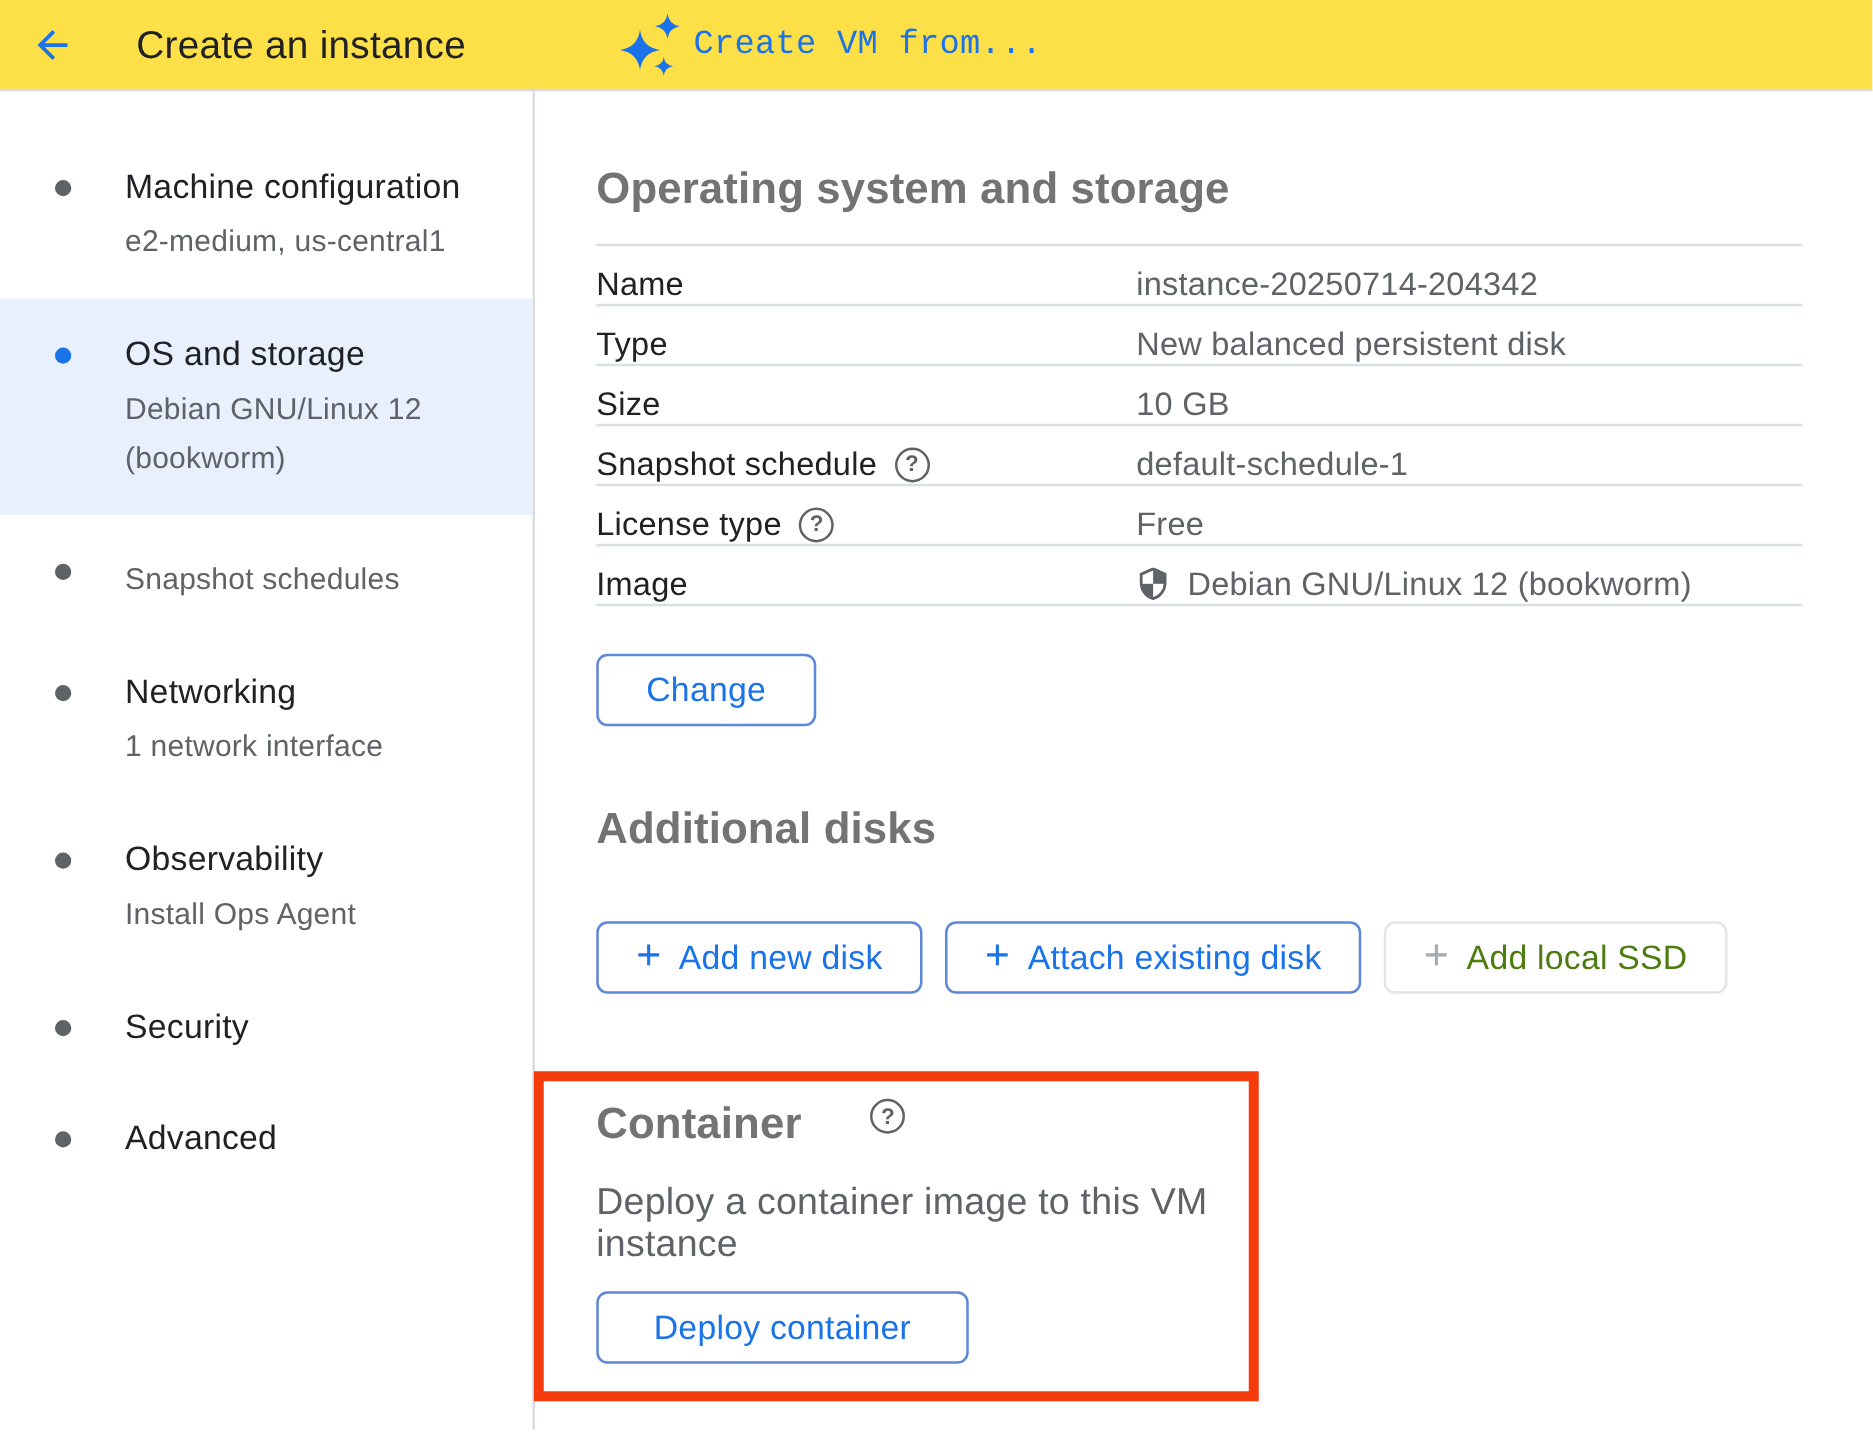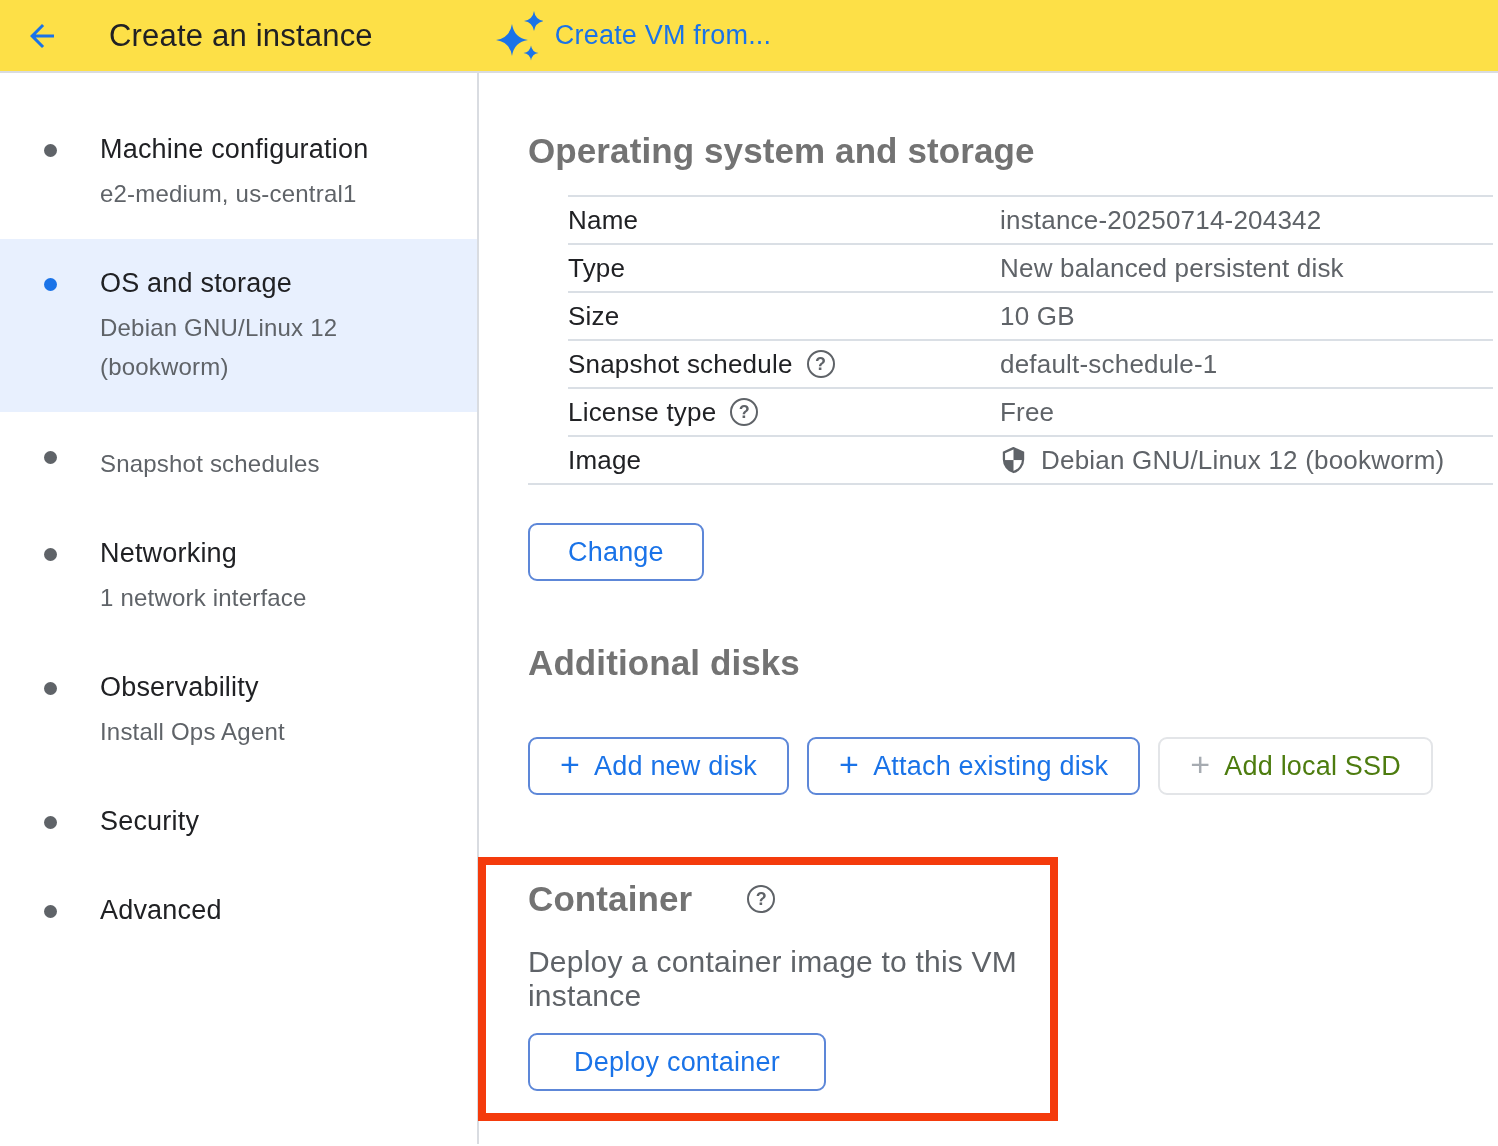"Create VM from..." .create-vm-from { font-family: none -> Liberation Mono, monospace }
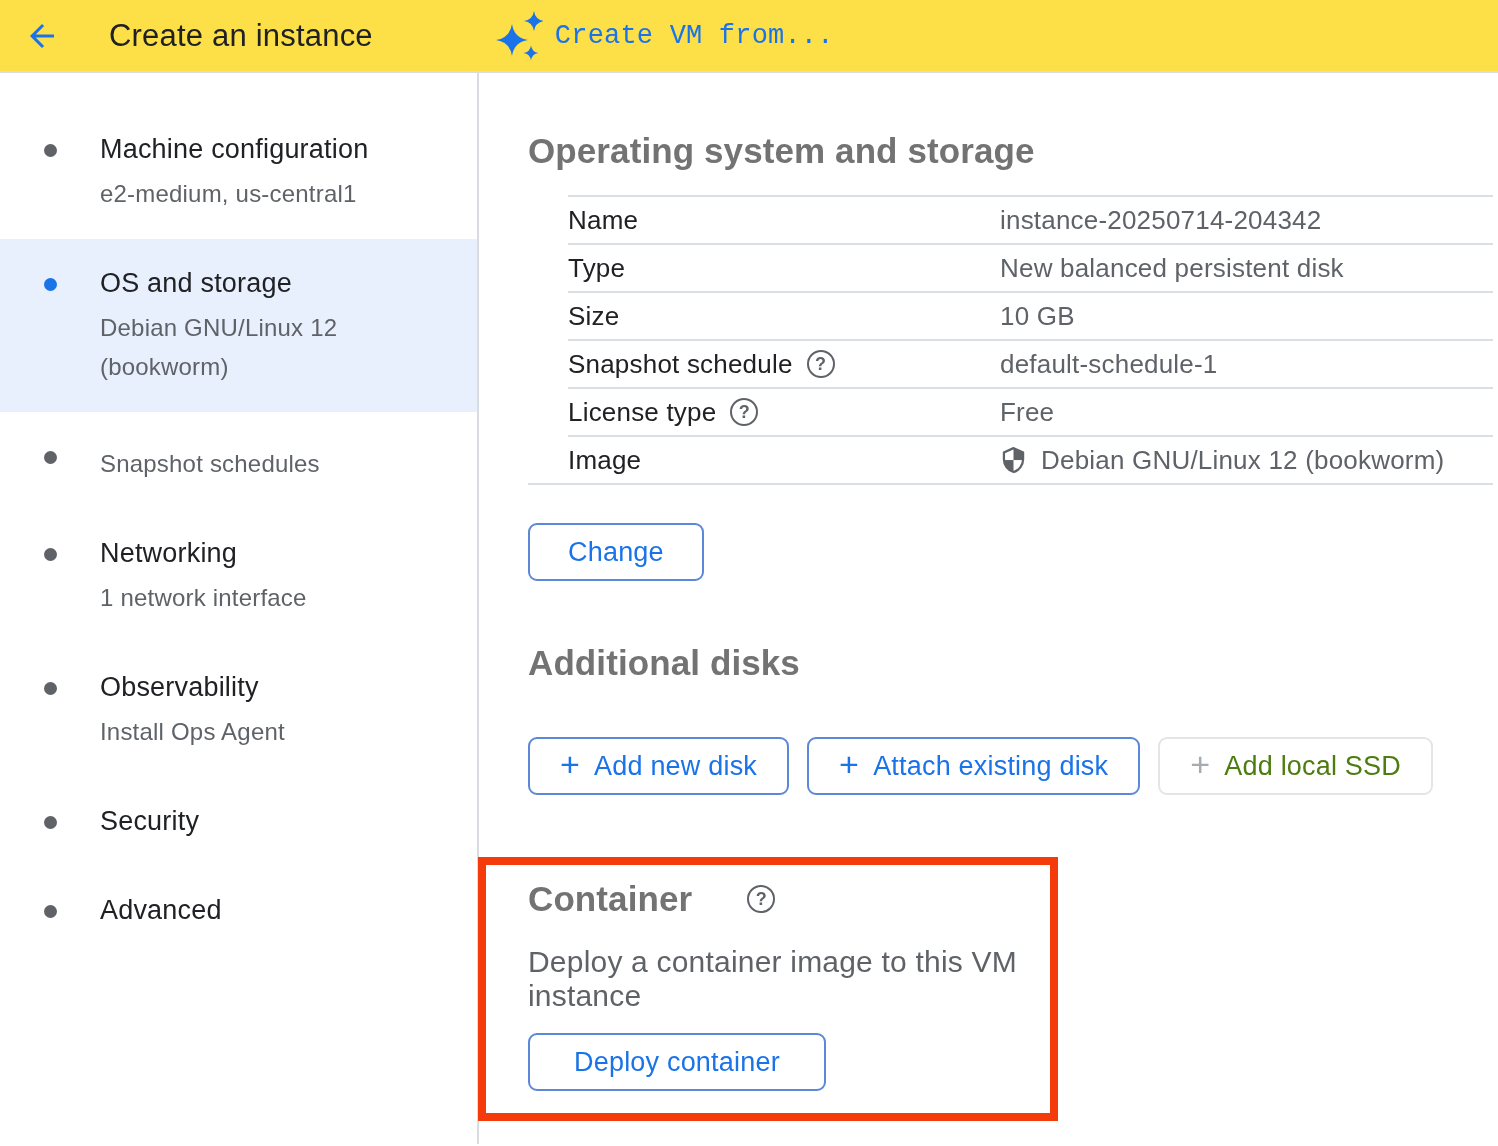"Machine configuration" .sidebar { width: 479px -> 428px }
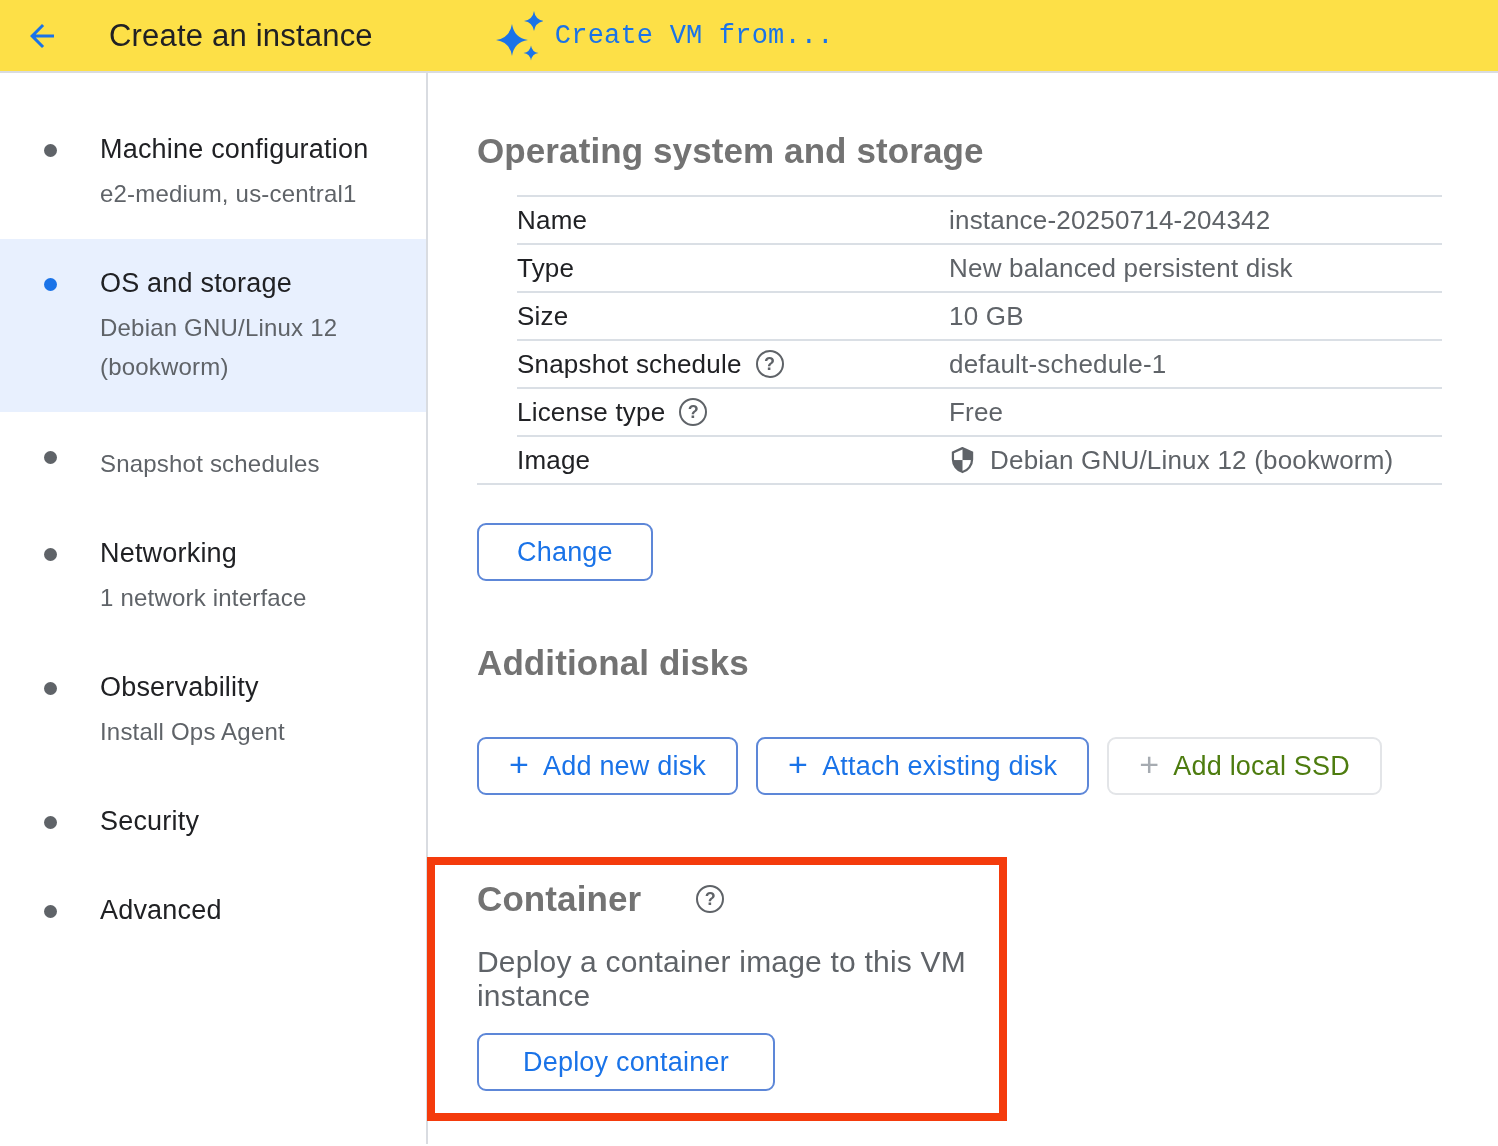"Name" .info-row { align-items: center -> flex-end; margin-left: 40px -> none }
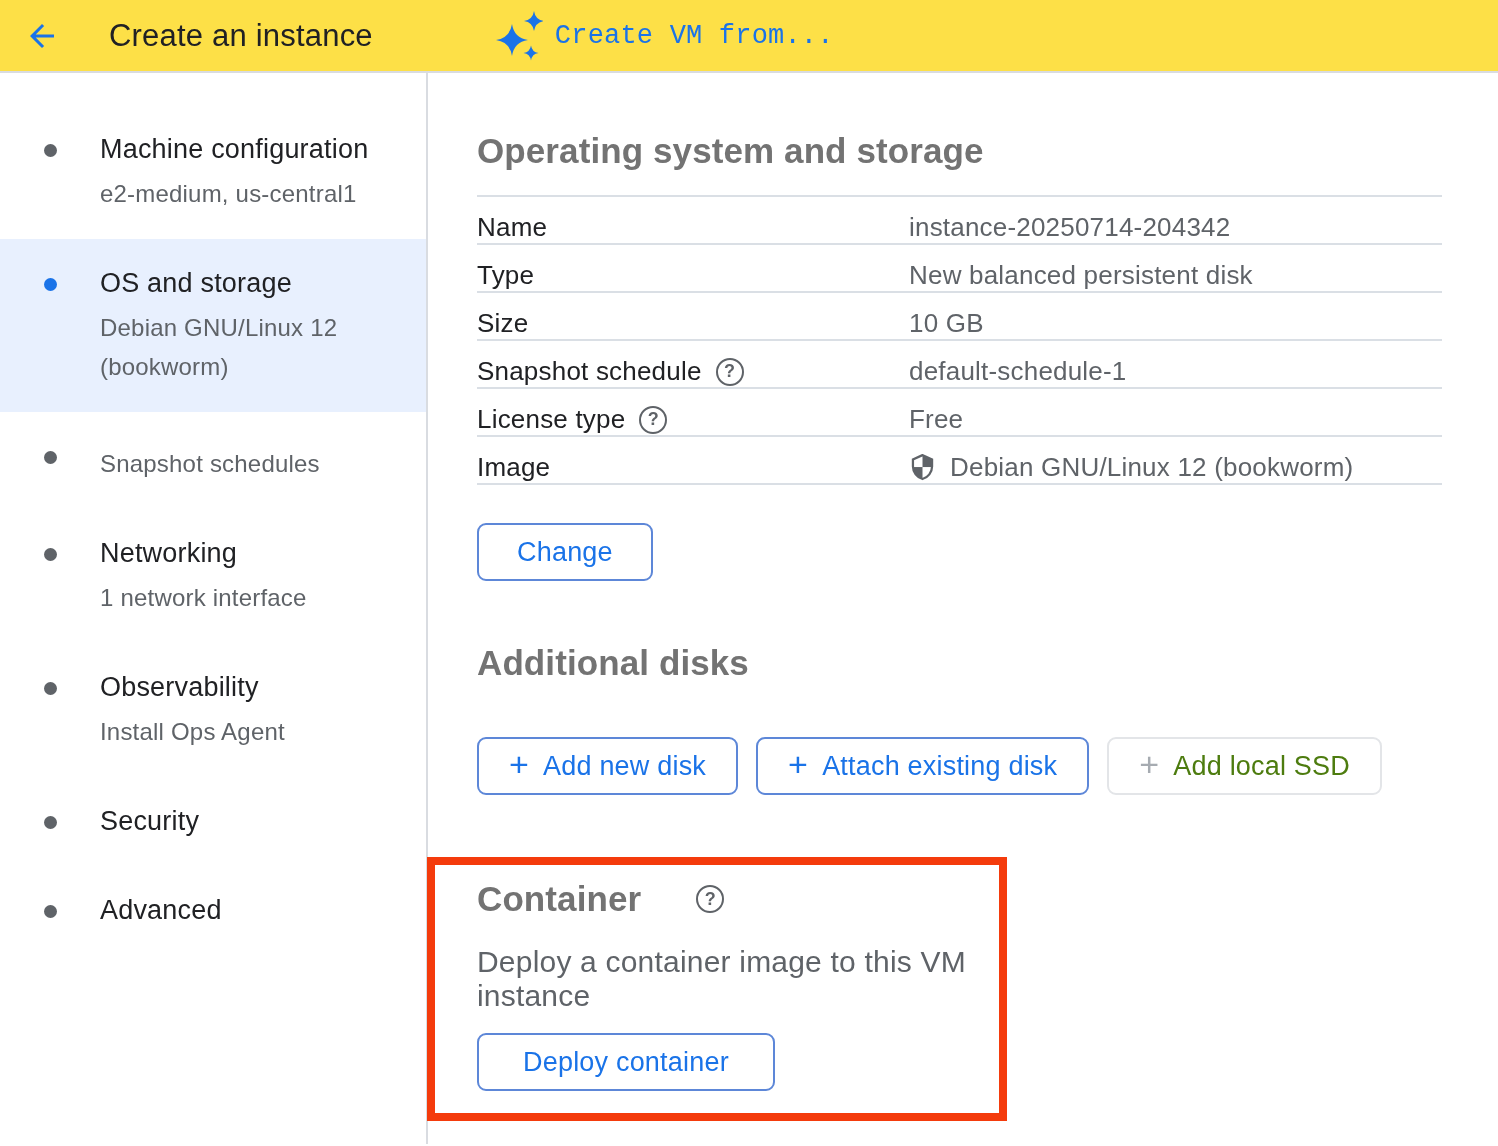"Container" .container-heading-row { align-items: center -> flex-start }
